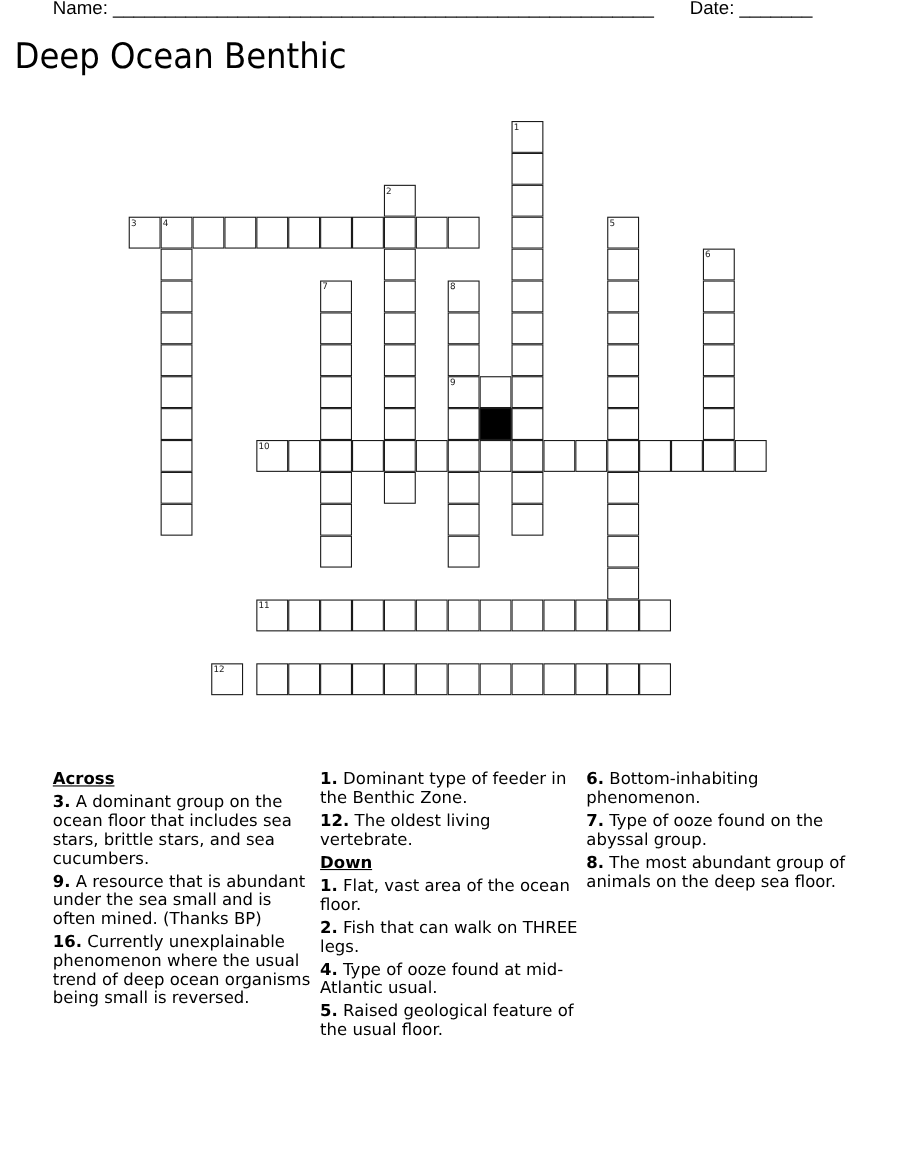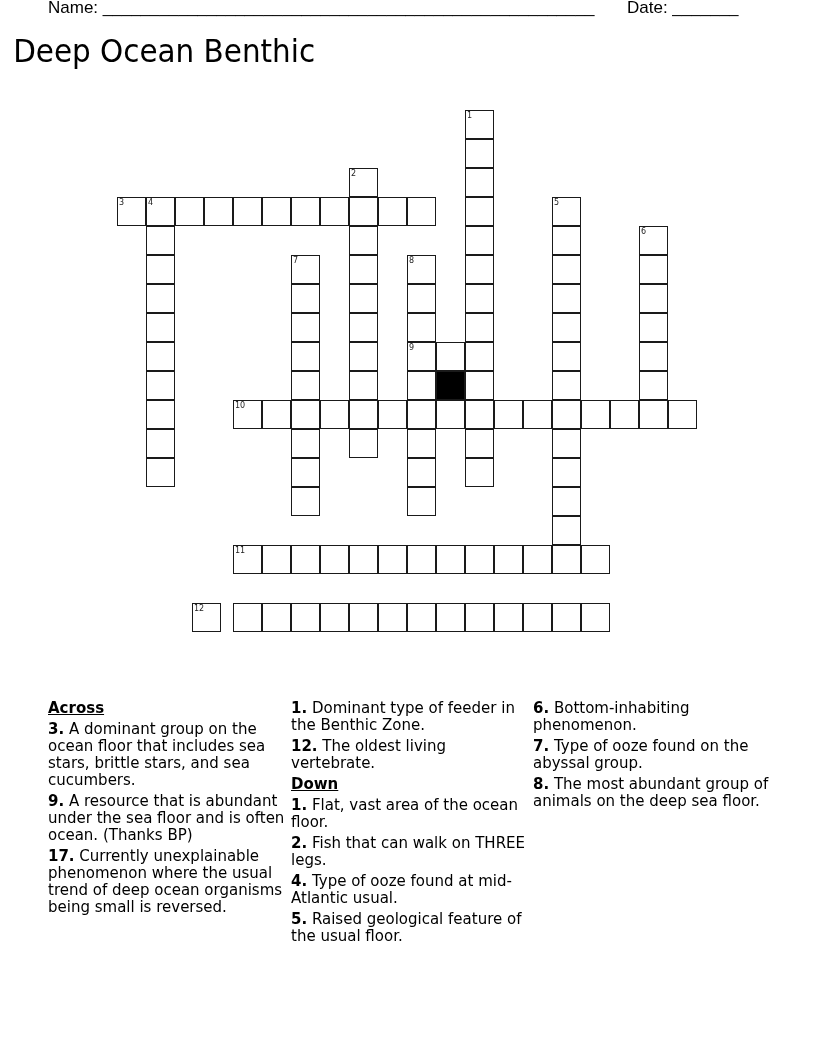"A resource that is abundant" span { text: floor and is often ocean -> small and is often mined }
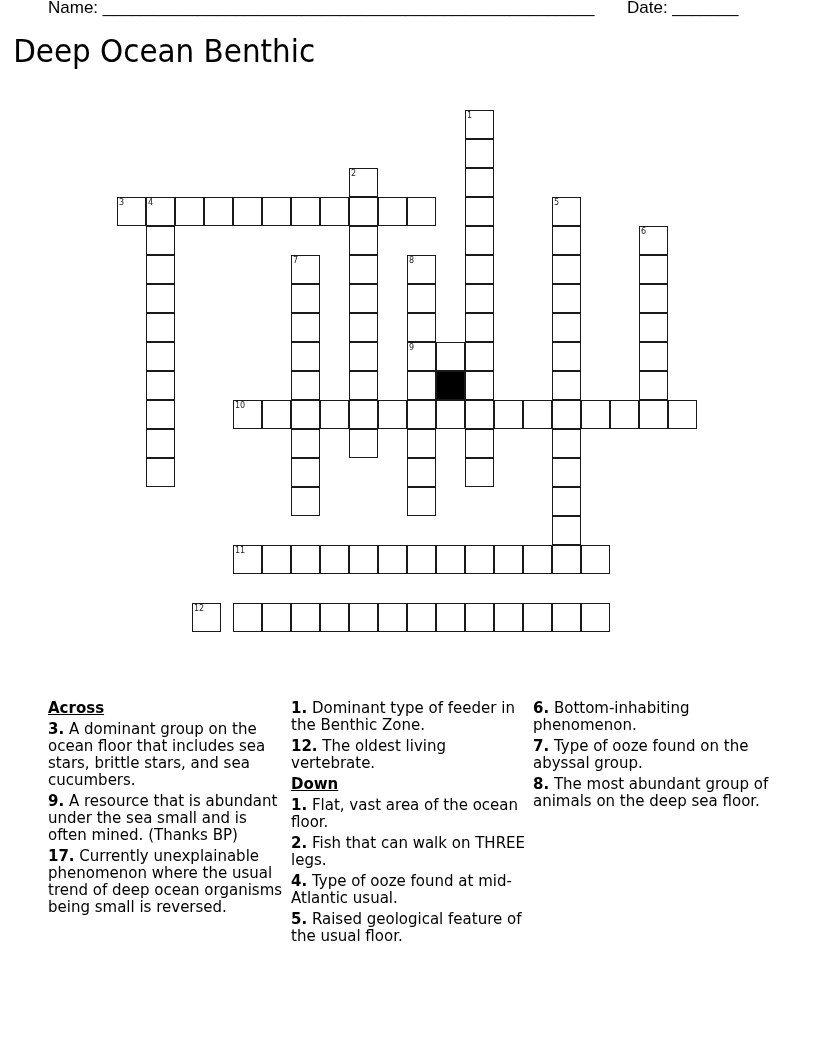"17." b { text: 17 -> 16 }
